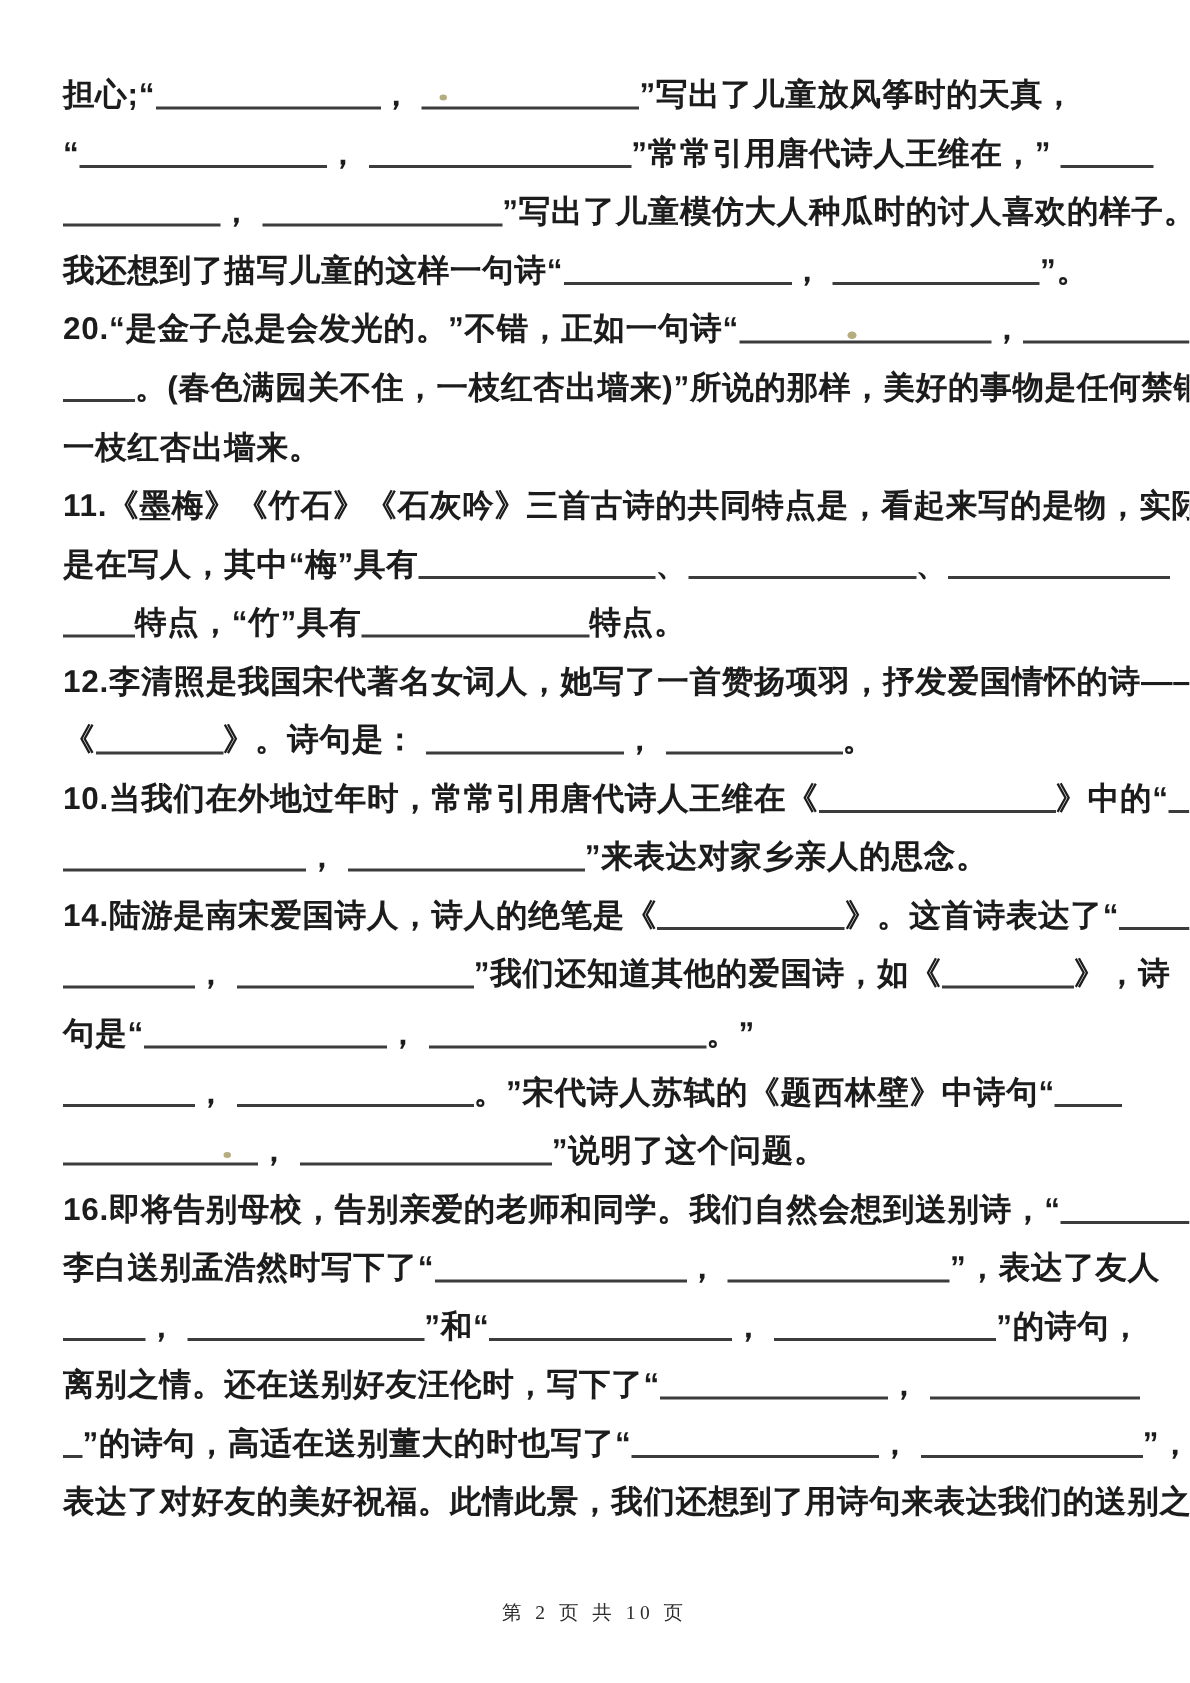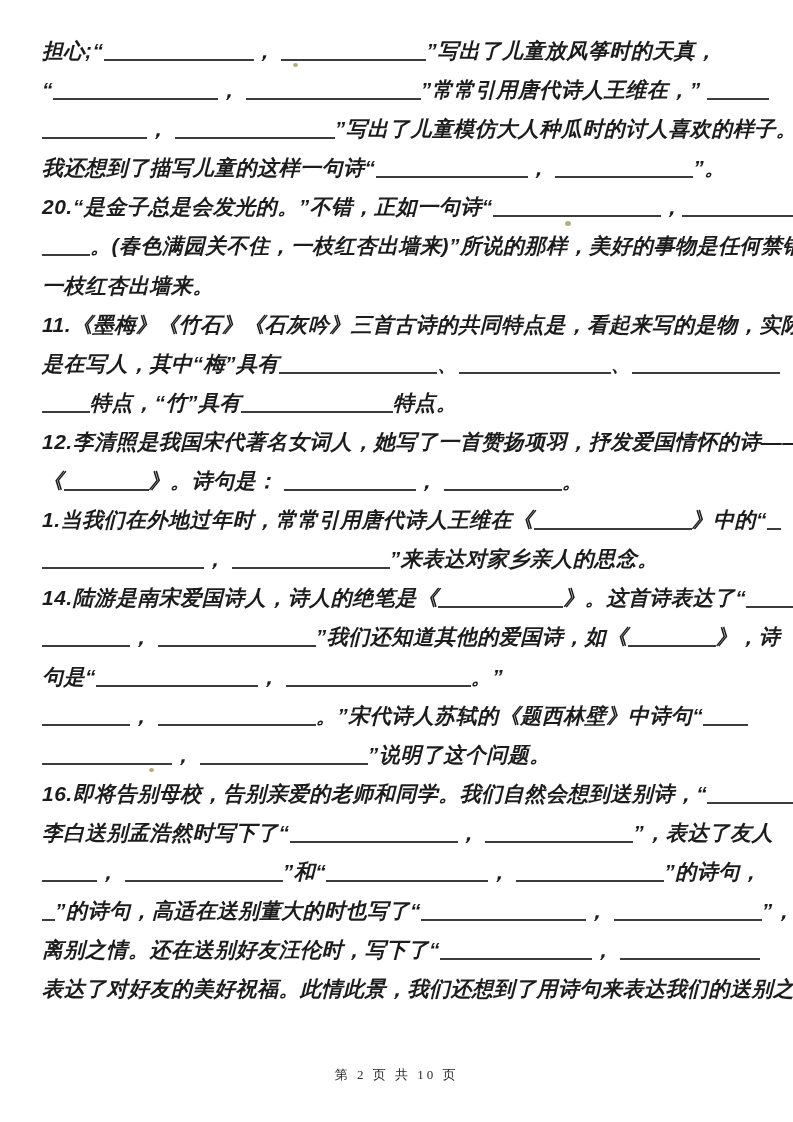"担心;“ ， ”写出了儿童放风筝时的天真，" .content { font-style: italic -> none; top: 31px -> 44px }
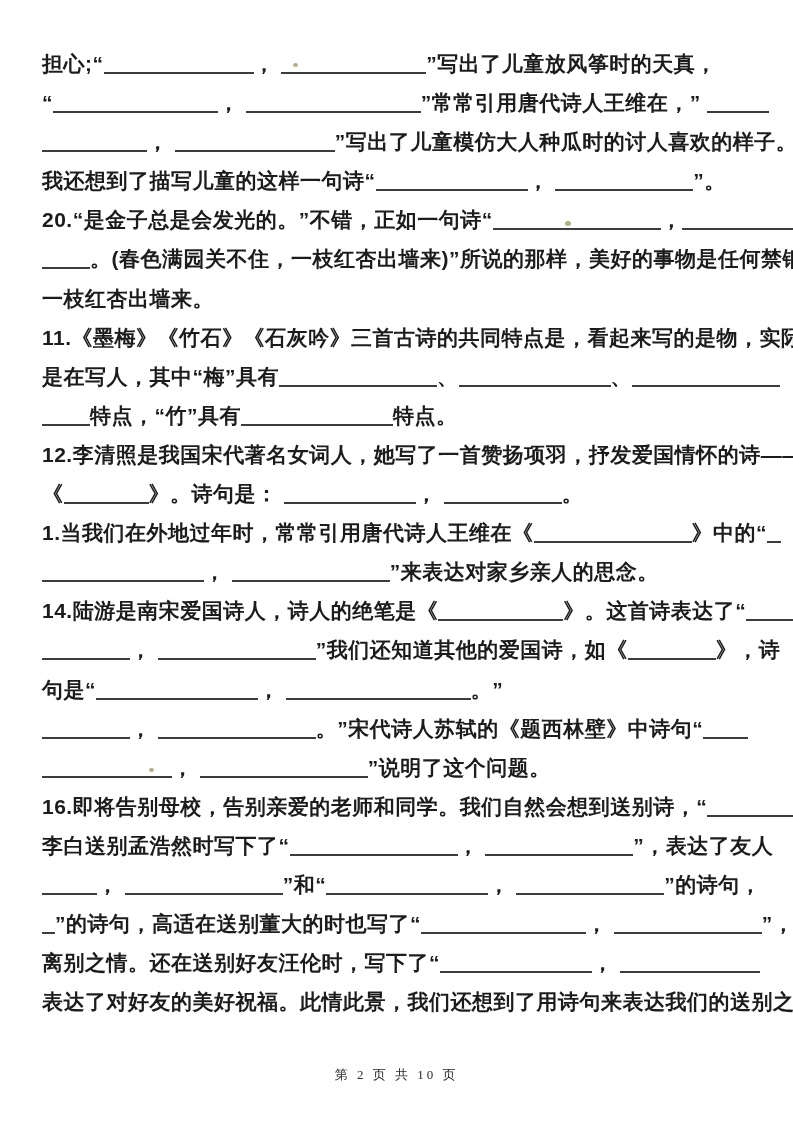"1.当我们在外地过年时，常常引用唐代诗人王维在《" span.txt { text: 1 -> 10 }
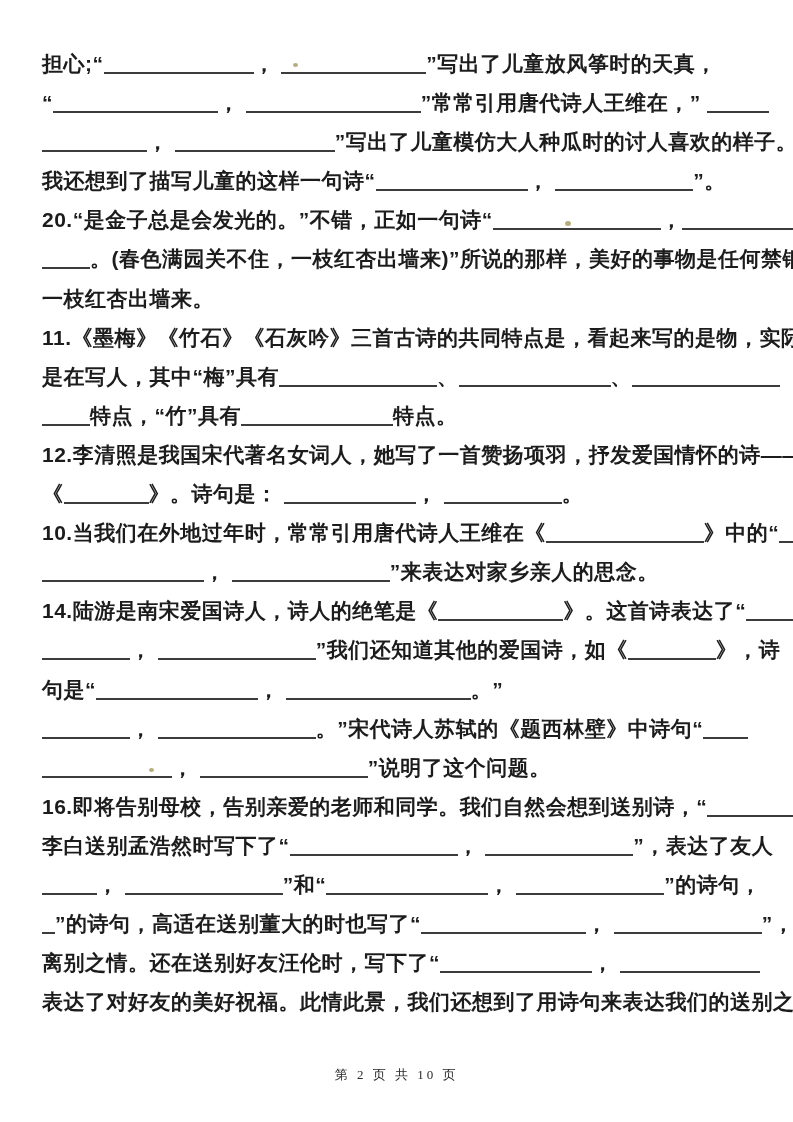"”的诗句，高适在送别董大的时也写了“ ， ”，" div.line { order: before "离别之情。还在送别好友汪伦时，写下了“ ，" -> after "离别之情。还在送别好友汪伦时，写下了“ ，" }
